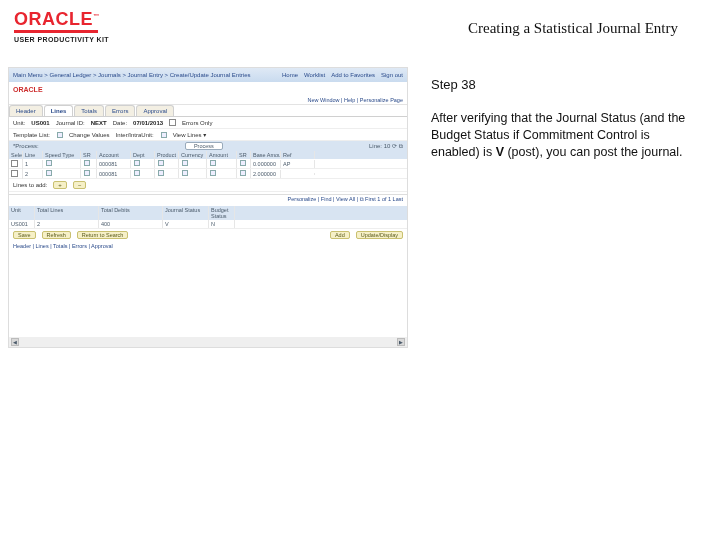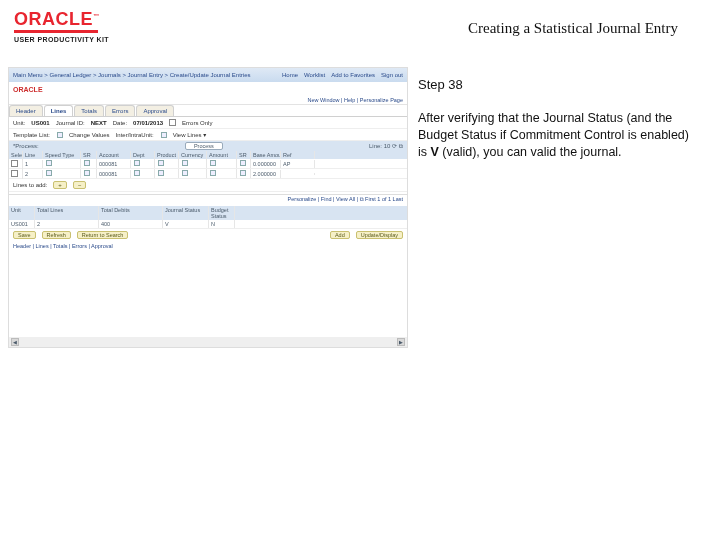"Step 38" .content { gap: 10px -> 23px }
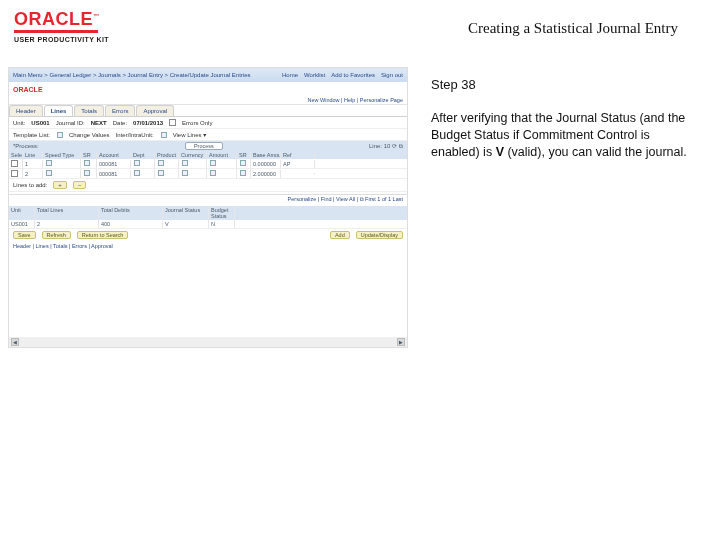"(valid), you can valid the" span { text: valid), you can valid -> post), you can post }
